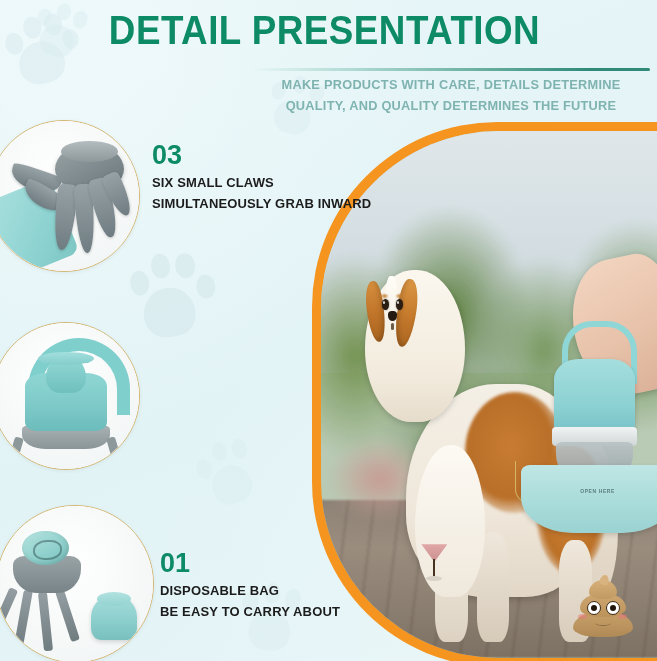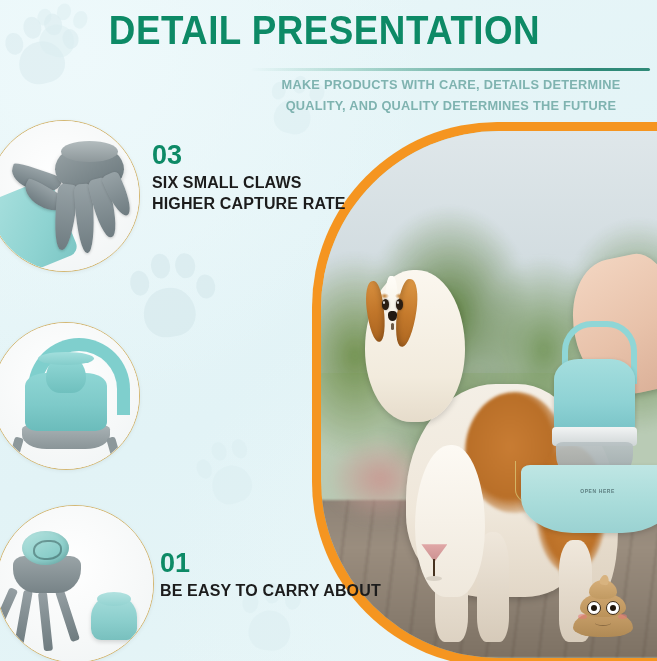"SIX SMALL CLAWS" .f-line { font-size: 16px -> 13px }
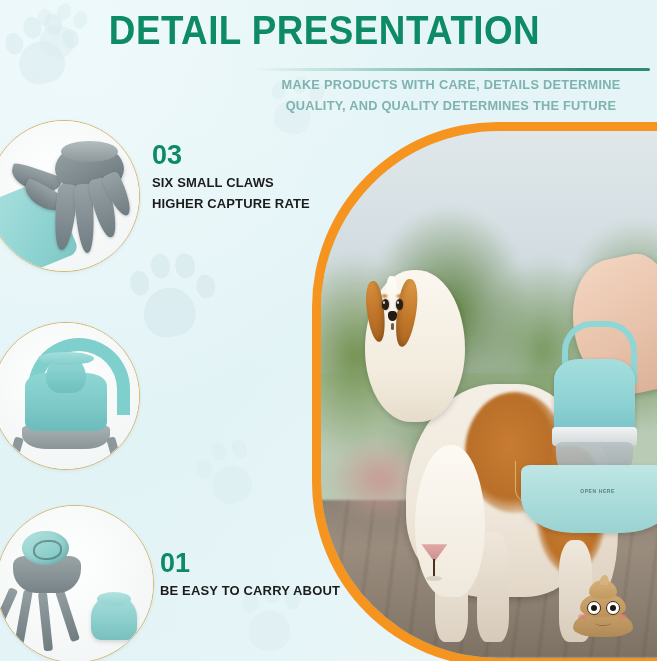"SIMULTANEOUSLY GRAB INWARD" div.f-line { html: none -> <div>SIMULTANEOUSLY GRAB INWARD</div> }
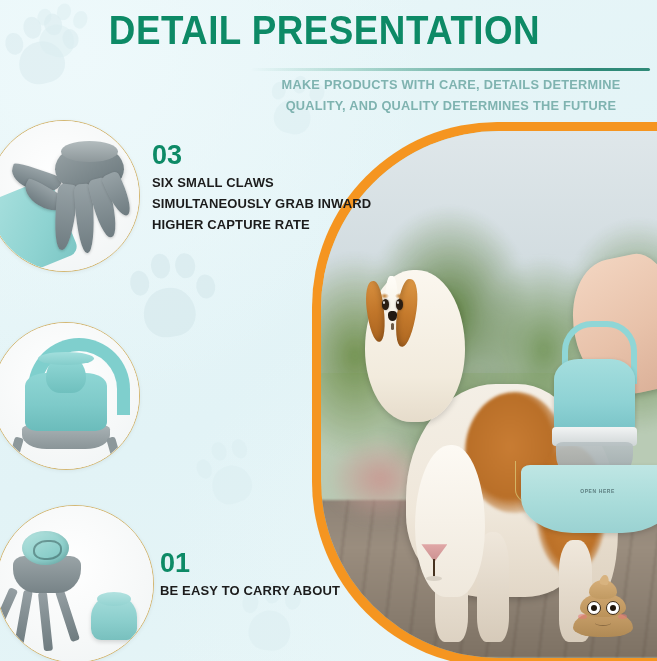"HIGHER CAPTURE RATE" div.f-line { html: <div>HIGHER CAPTURE RATE</div> -> none }
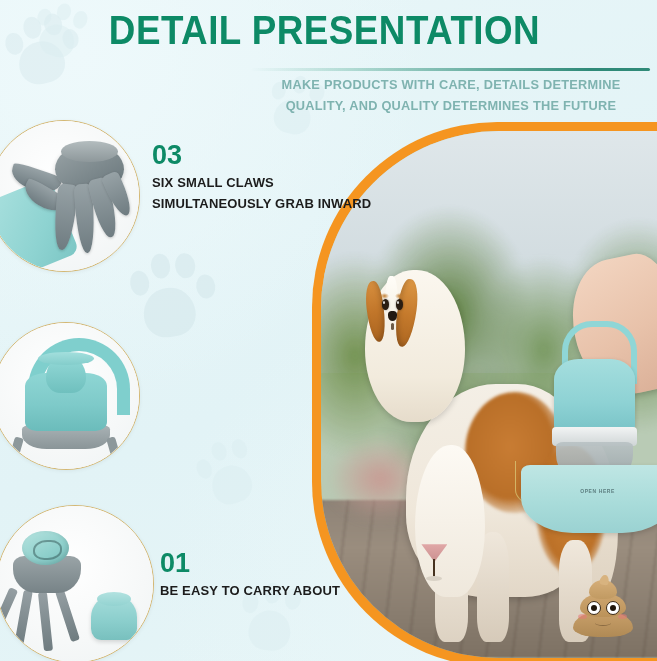"DISPOSABLE BAG" div.f-line { html: none -> <div>DISPOSABLE BAG</div> }
